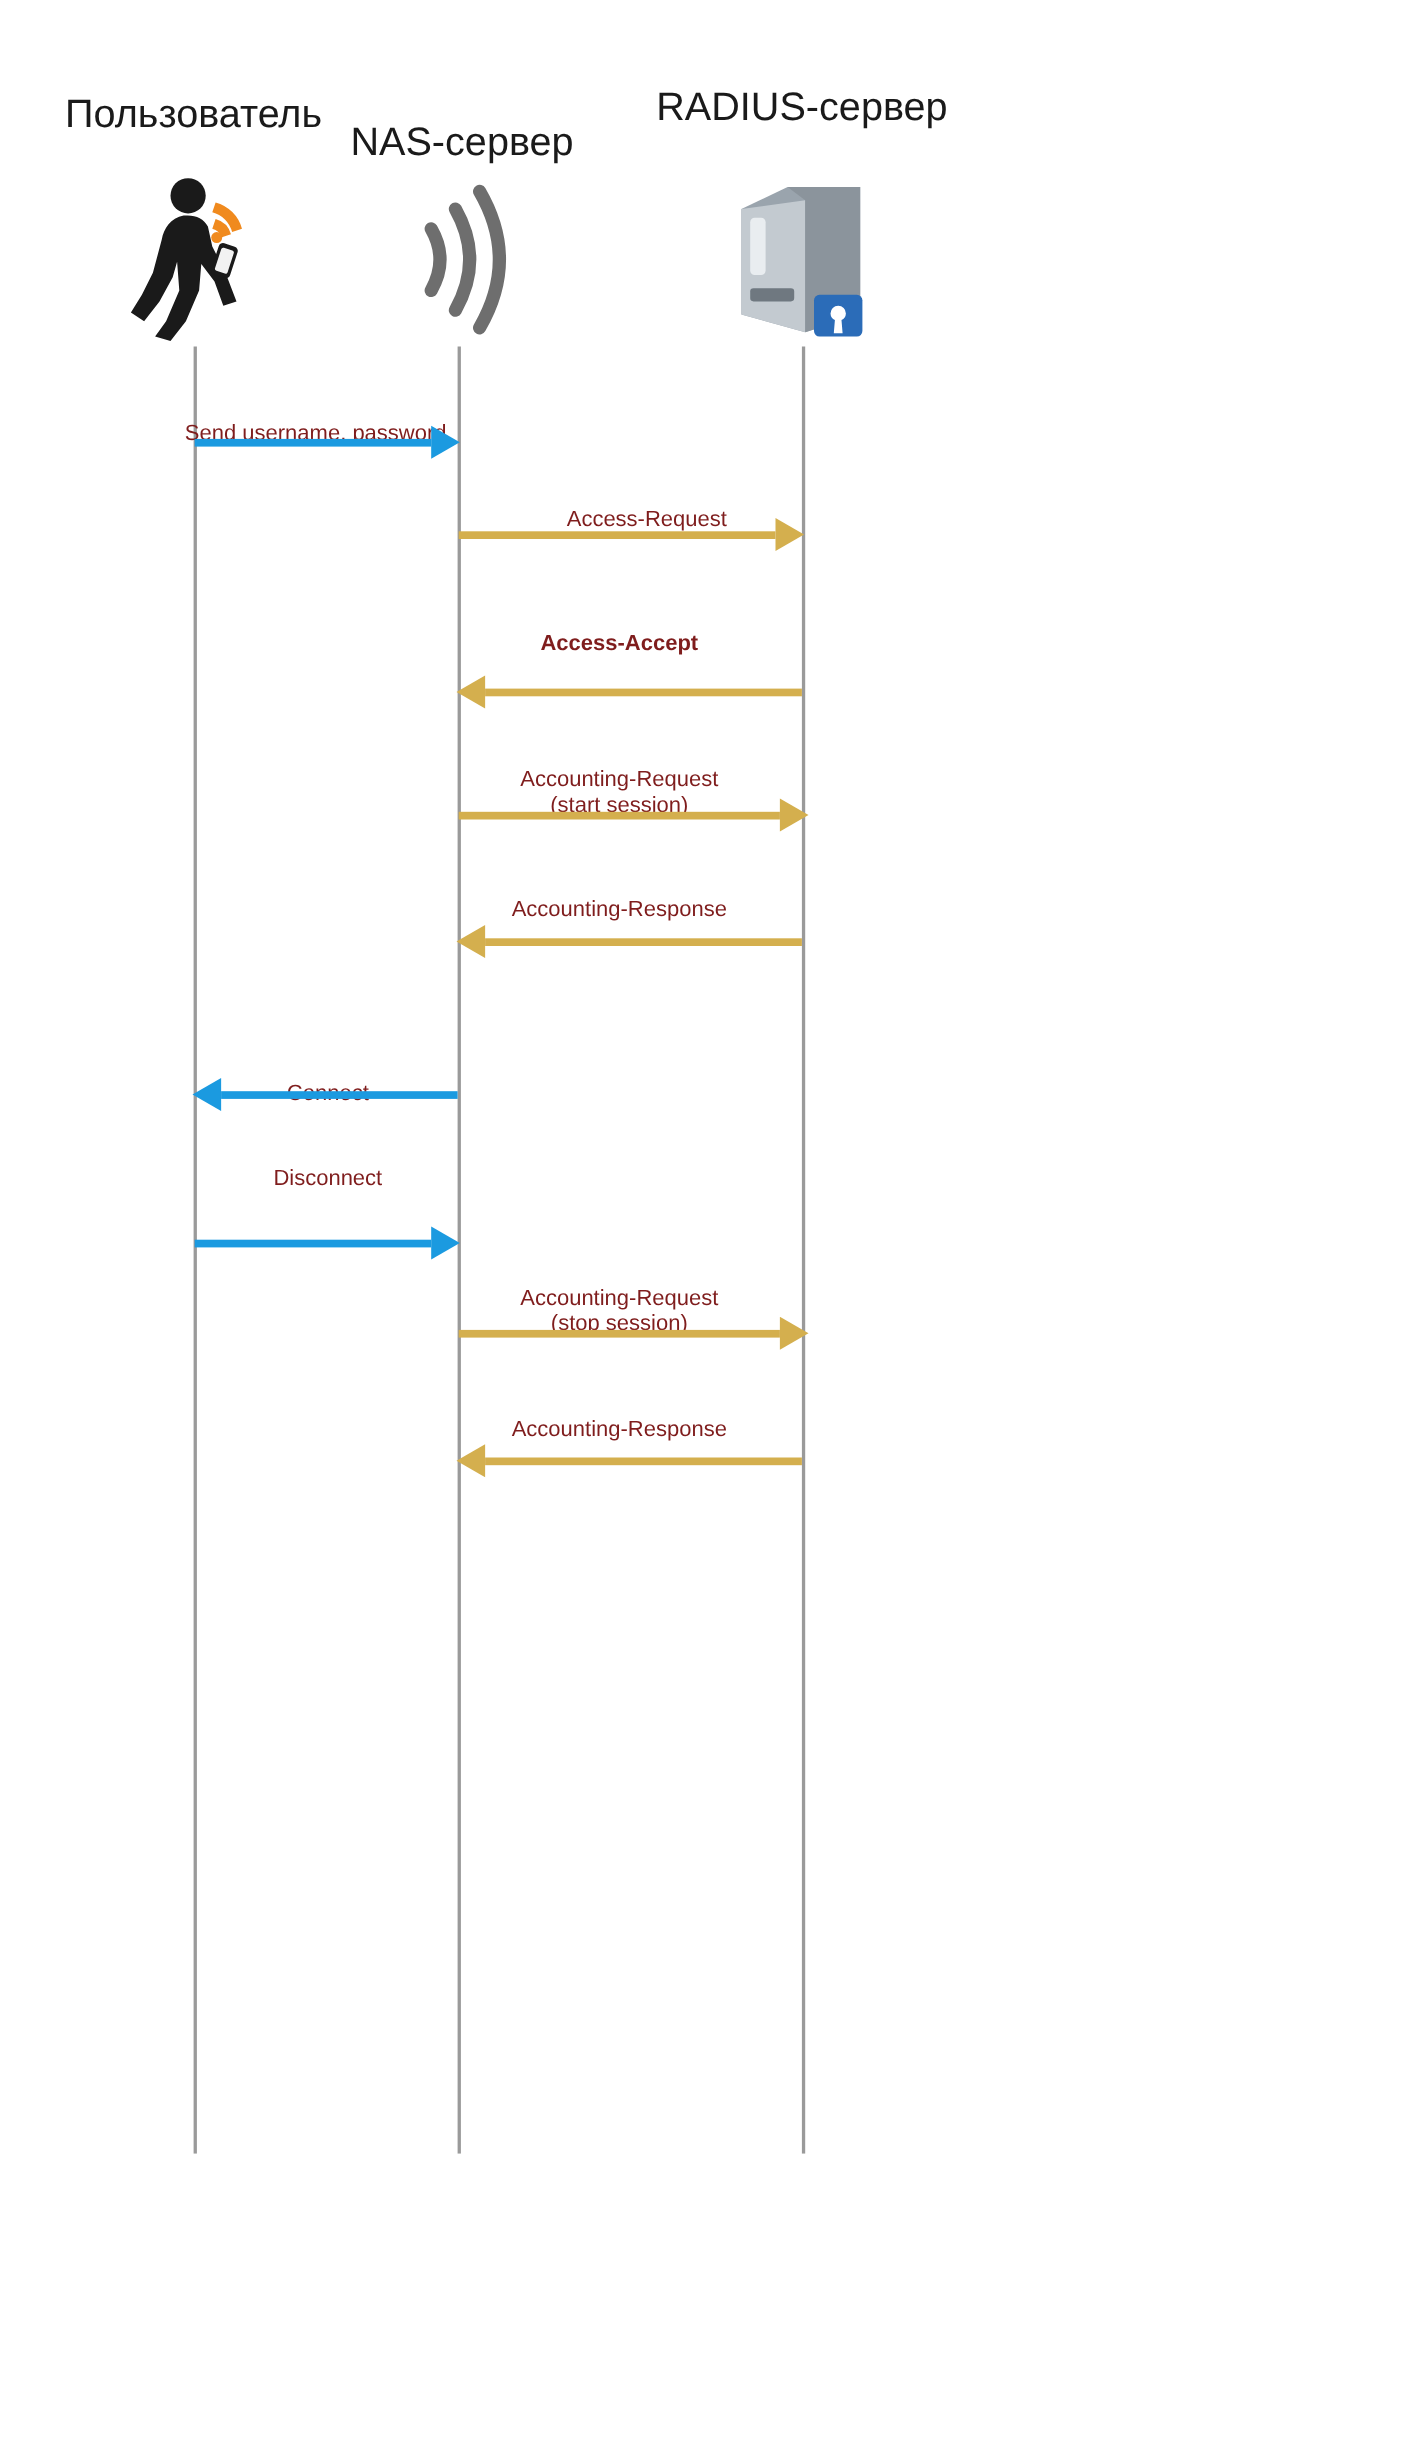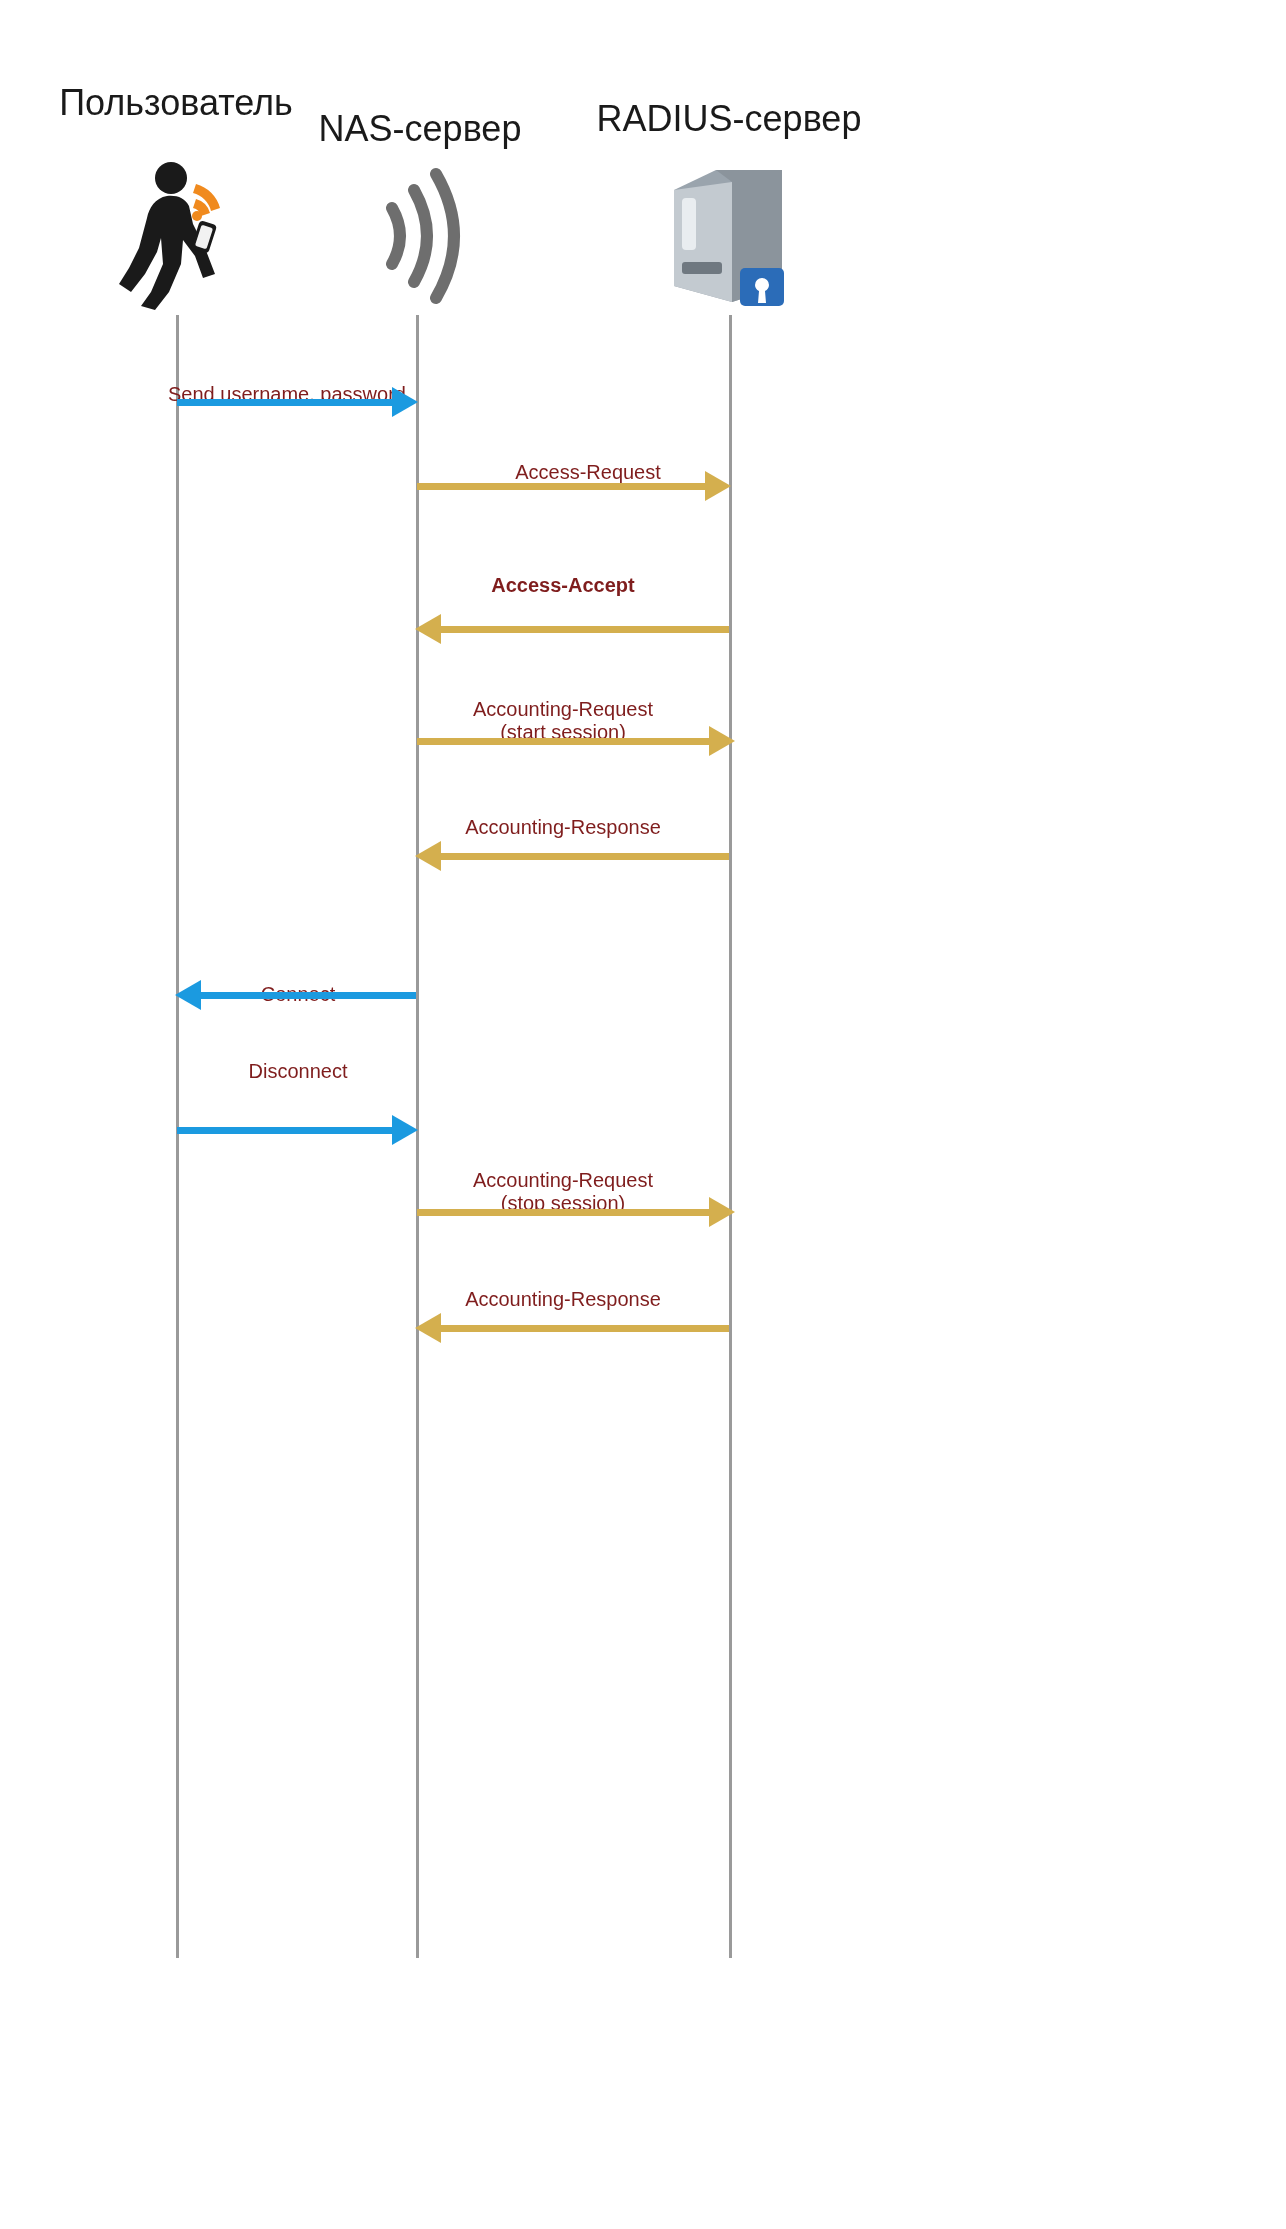"RADIUS-сервер" div.actor-title { top: 98px -> 76px }
